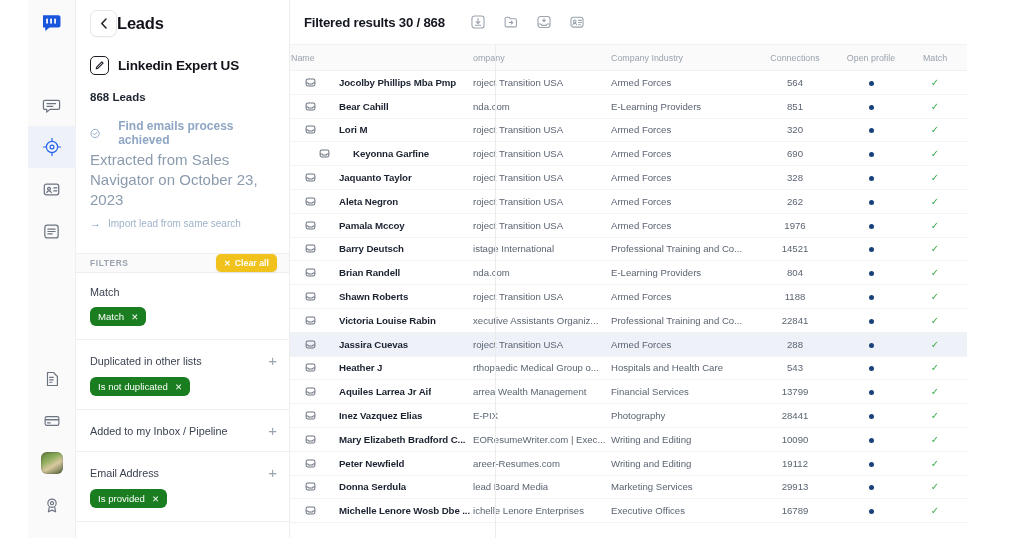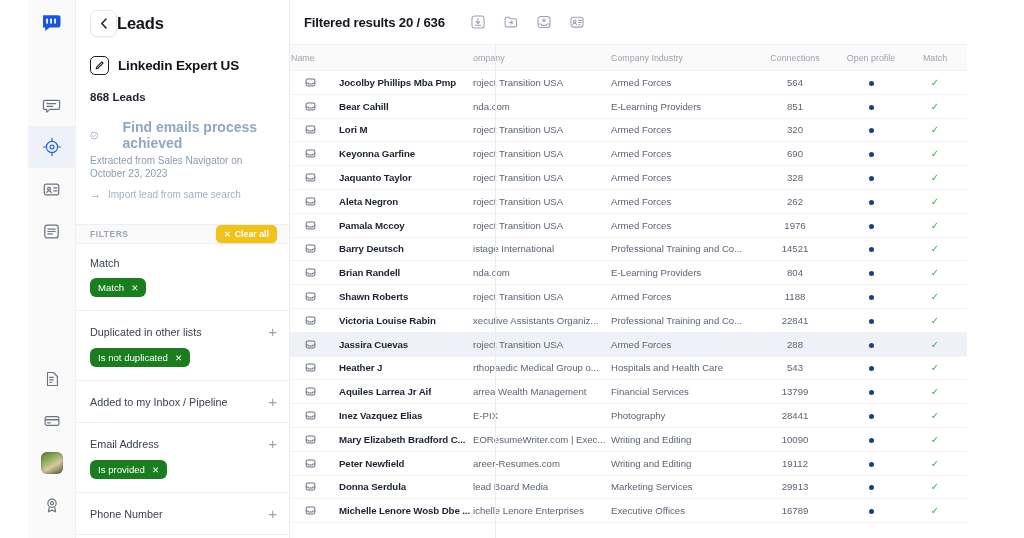"Filtered results 20 / 636" div.toolbar-title { text: 20 / 636 -> 30 / 868 }
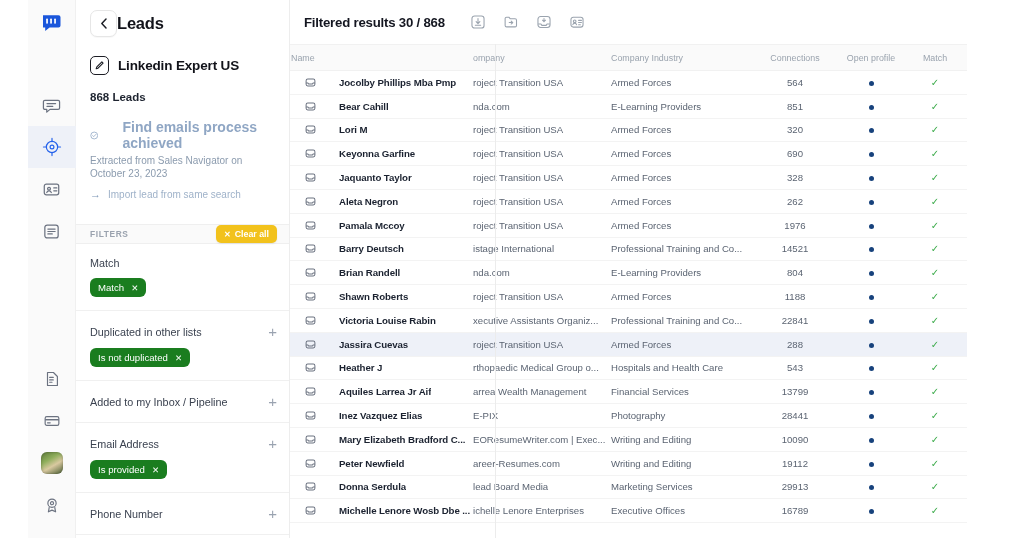"Find emails process achieved" .note-line1 { font-size: 14px -> 12px; gap: 24px -> 18px }
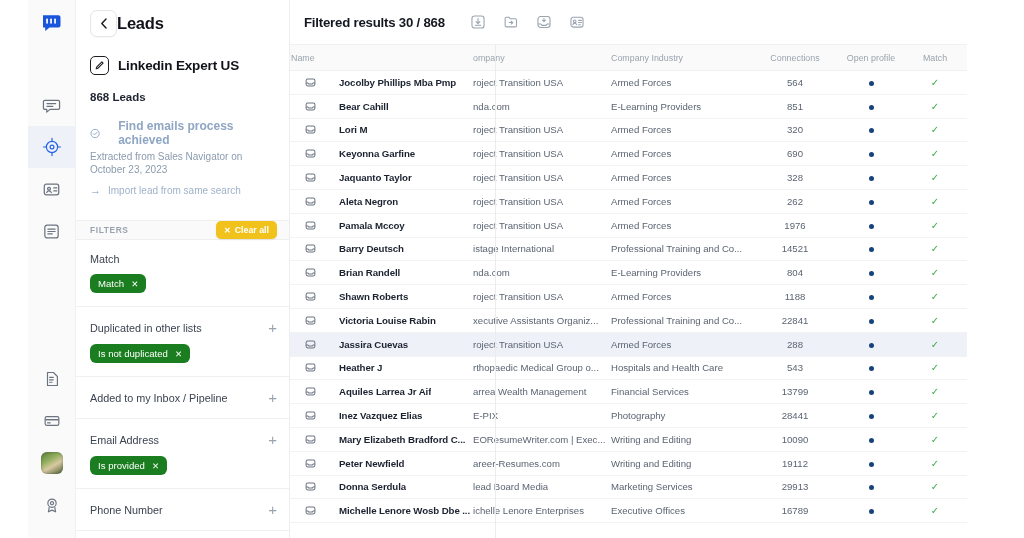"Extracted from Sales Navigator on" .note-line2 { font-size: 10px -> 15px }
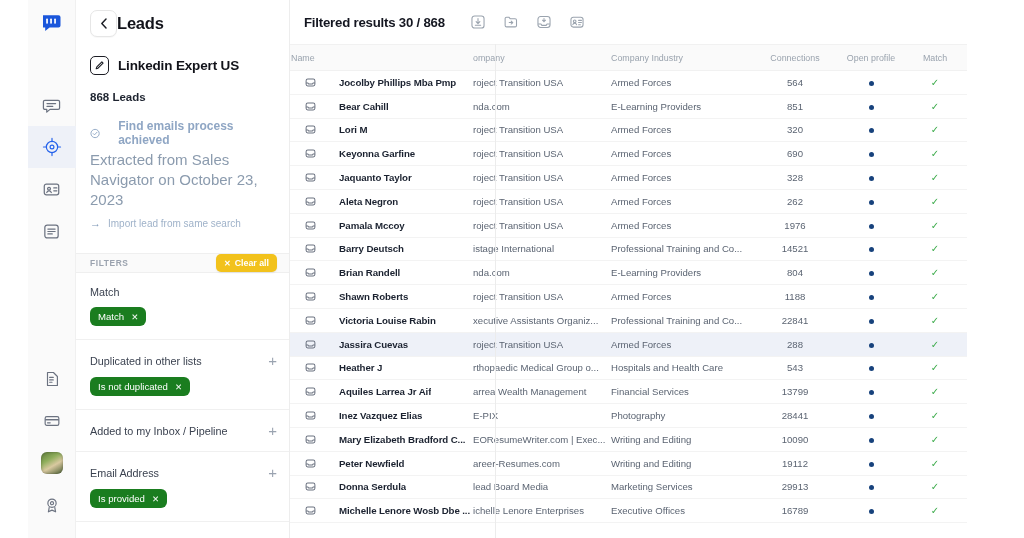"Keyonna Garfine" td { padding-left: 14px -> 28px }
